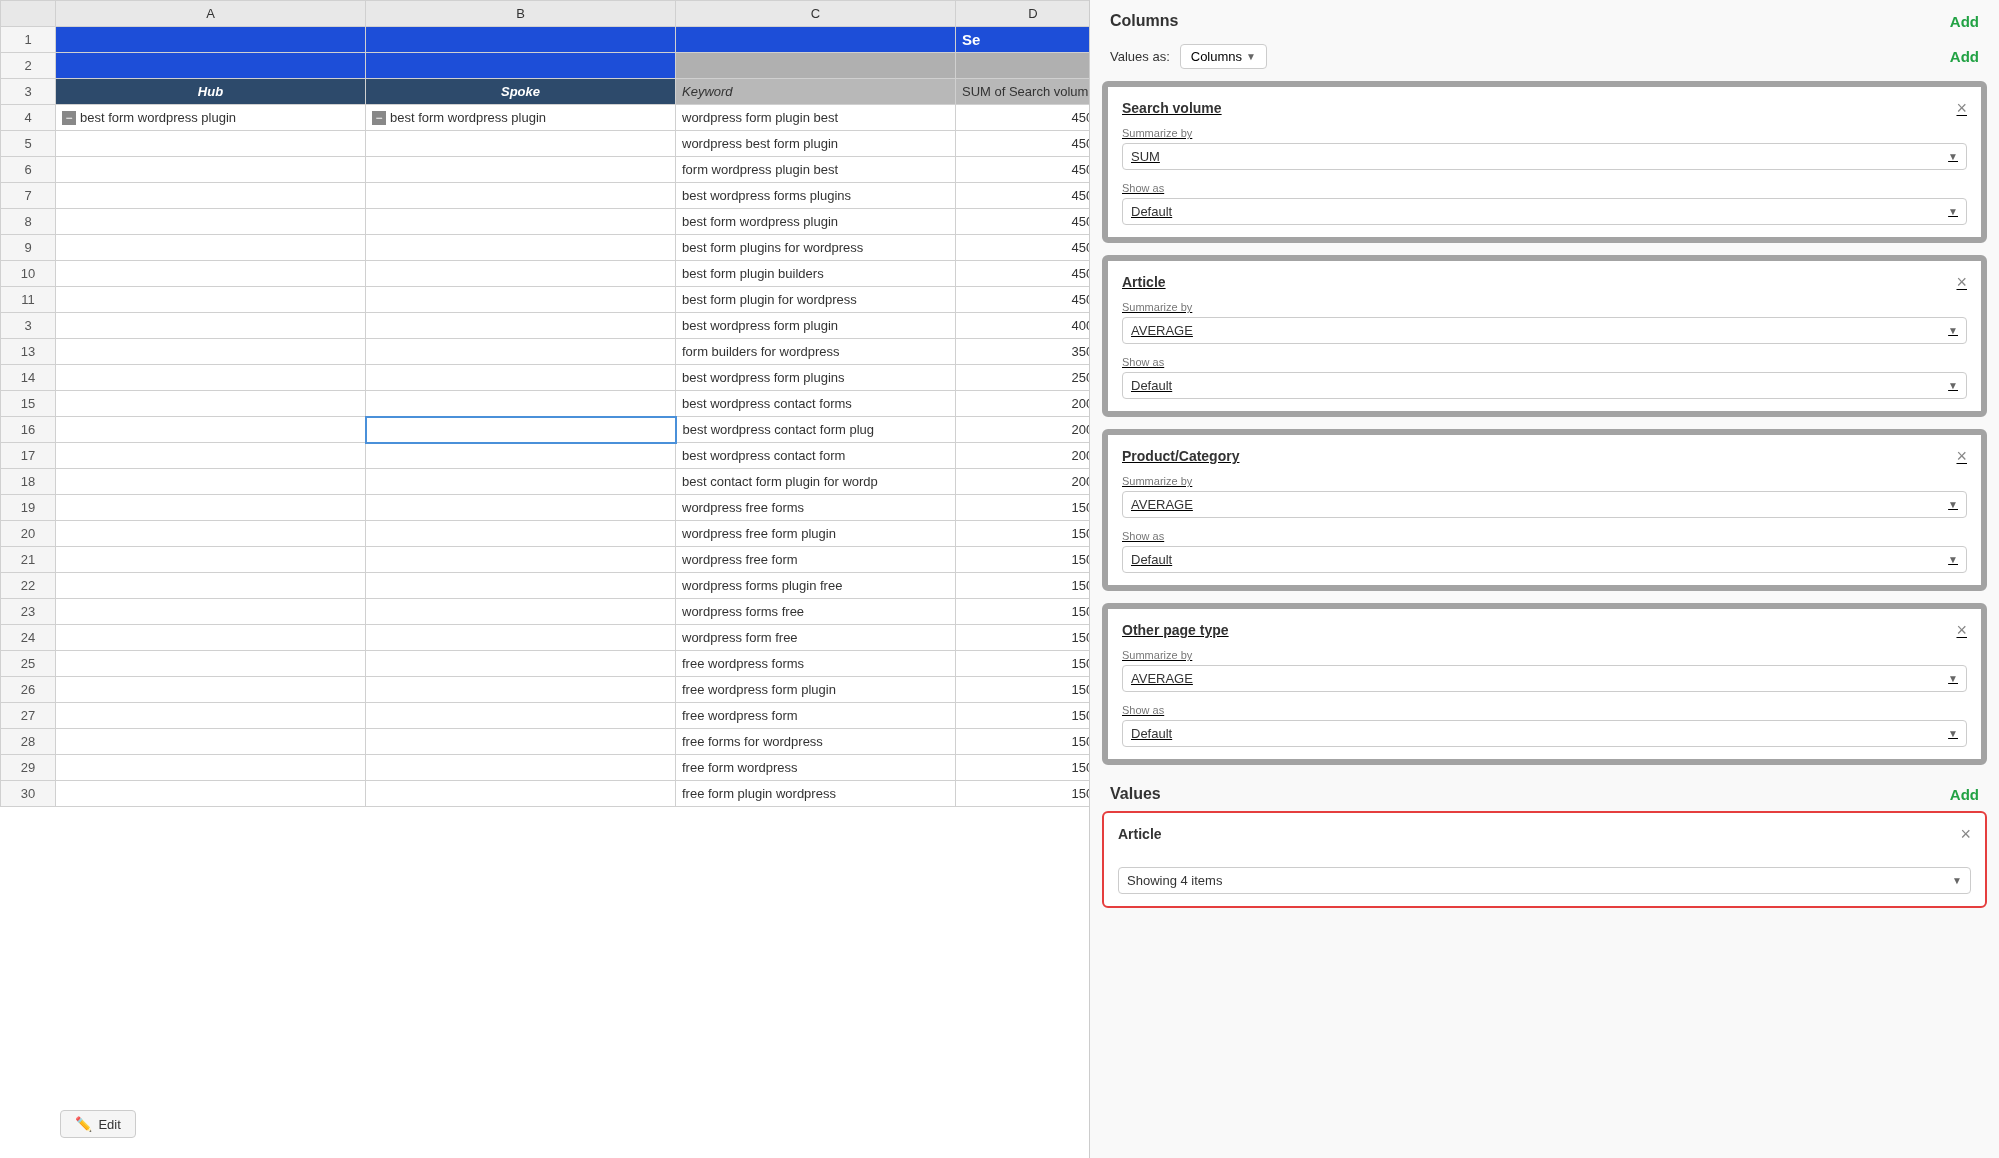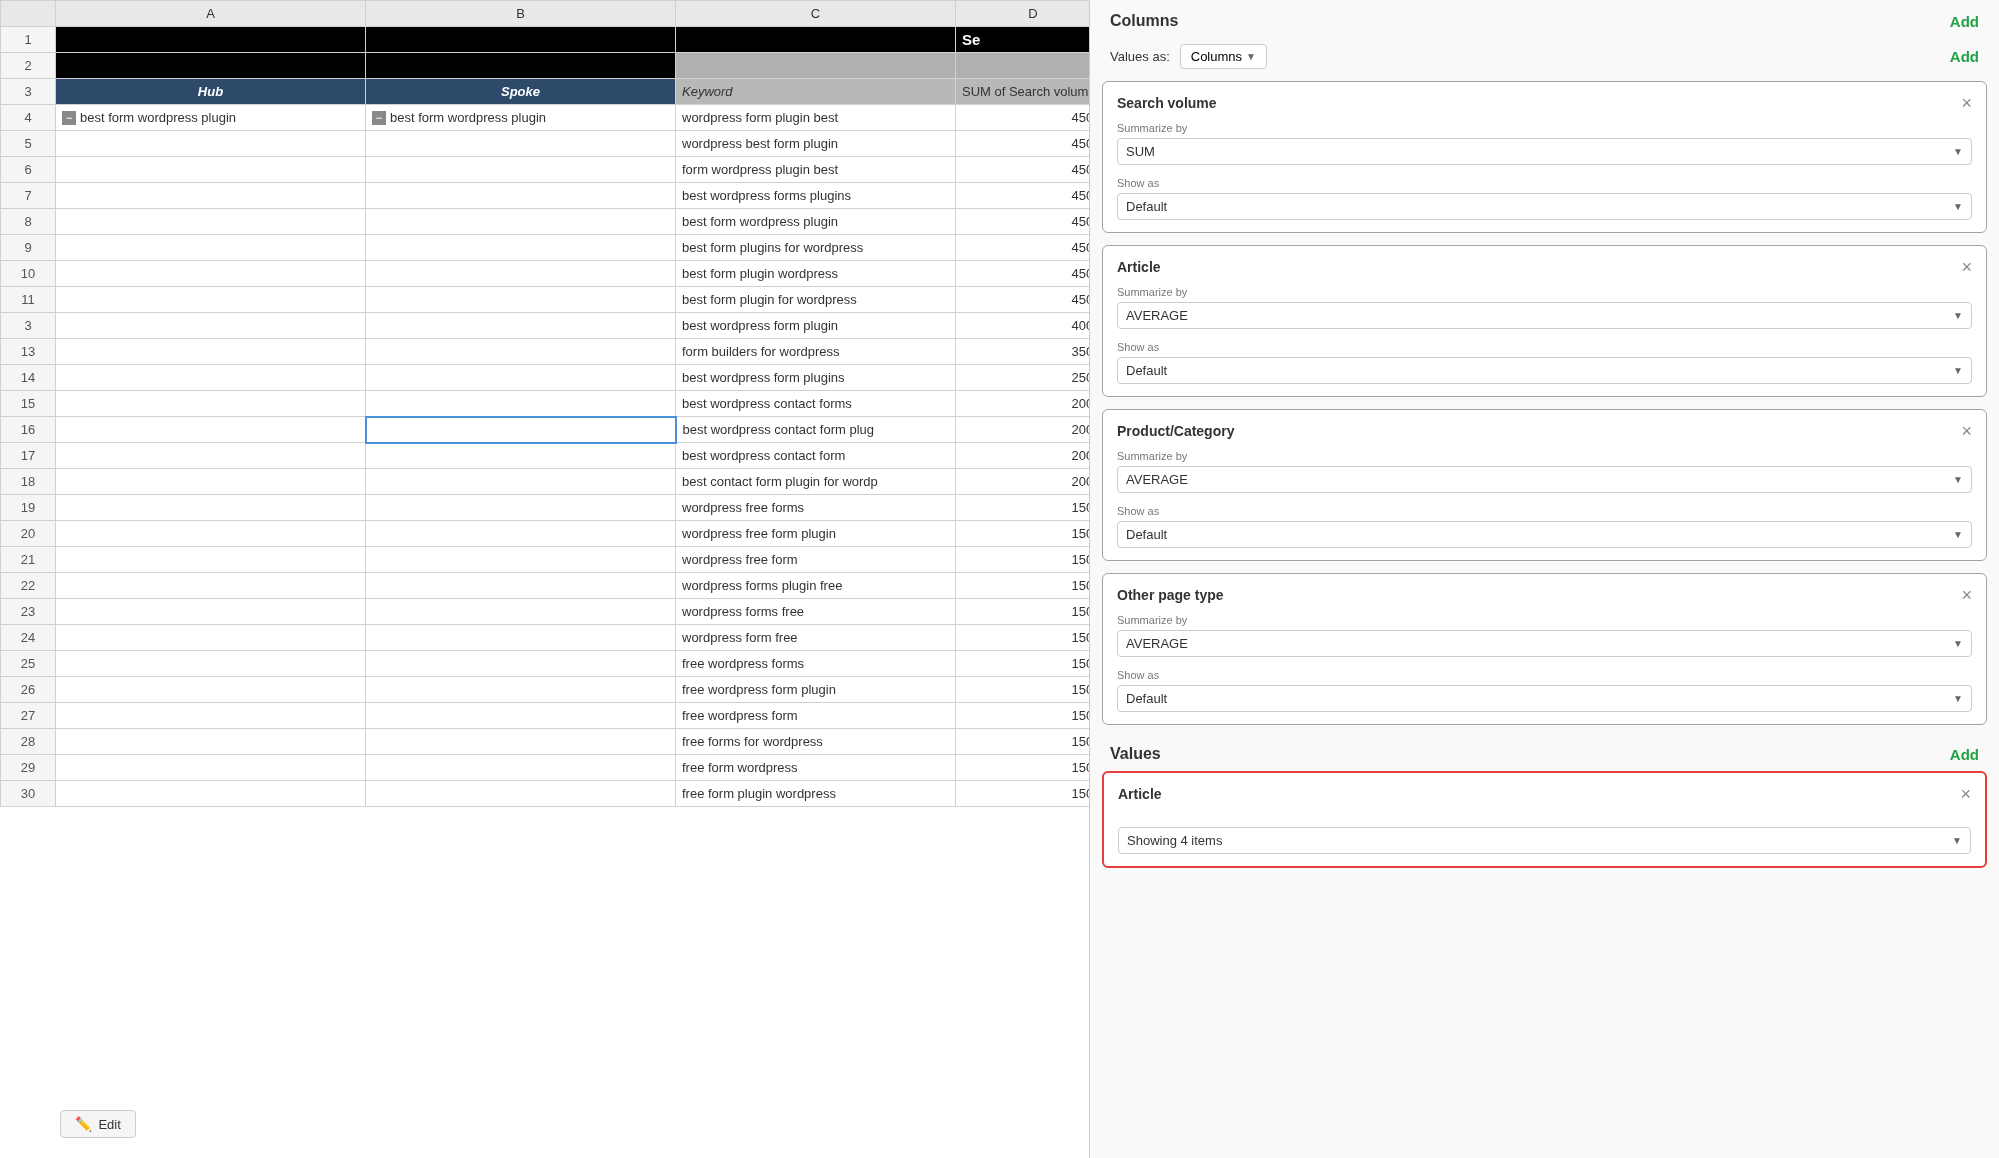"Se" .header-dark { background: #000000 -> #1d4ed8 }
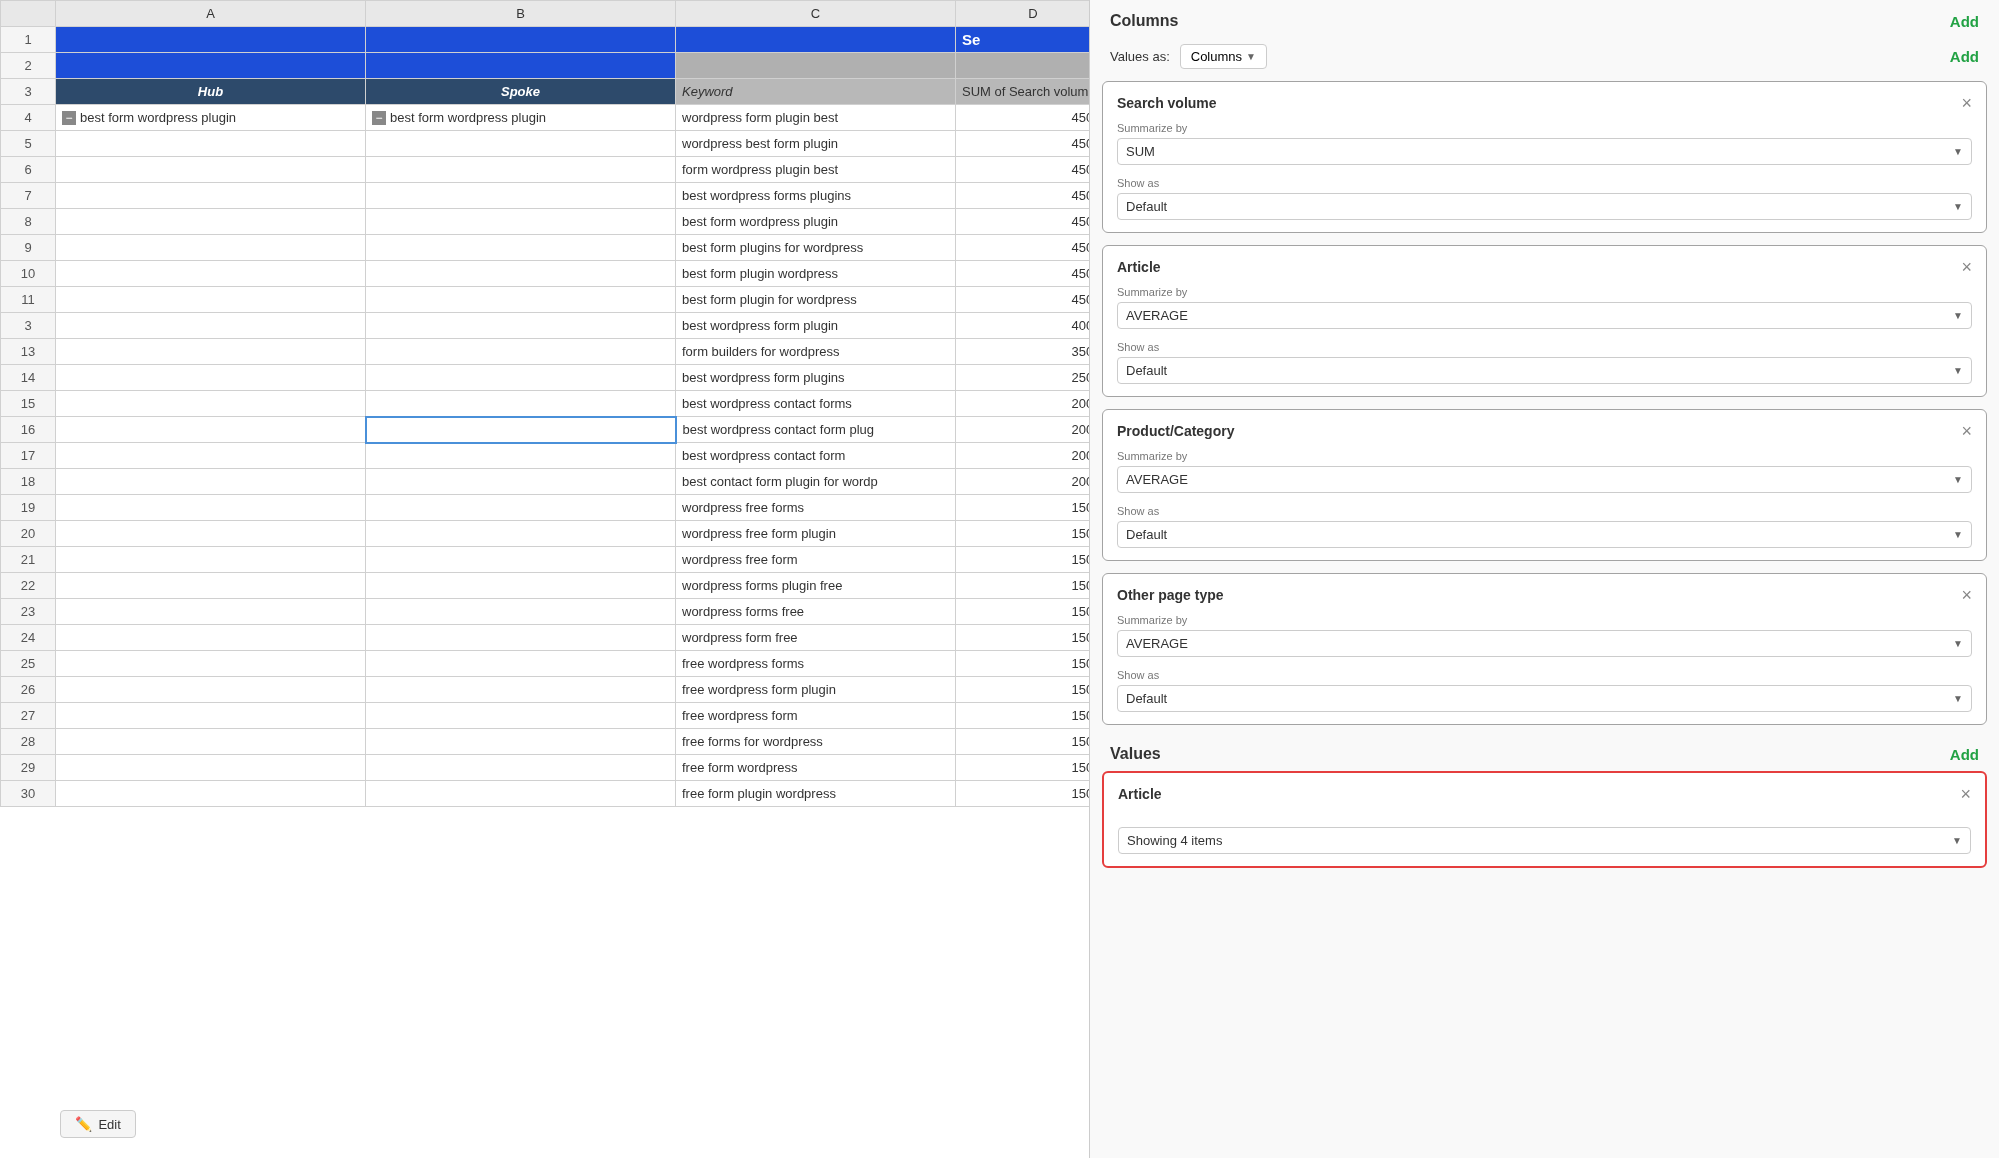"Search volume" .config-section { border: 1px solid #a3a3a3 -> 6px solid #a3a3a3; text-decoration: none -> underline }
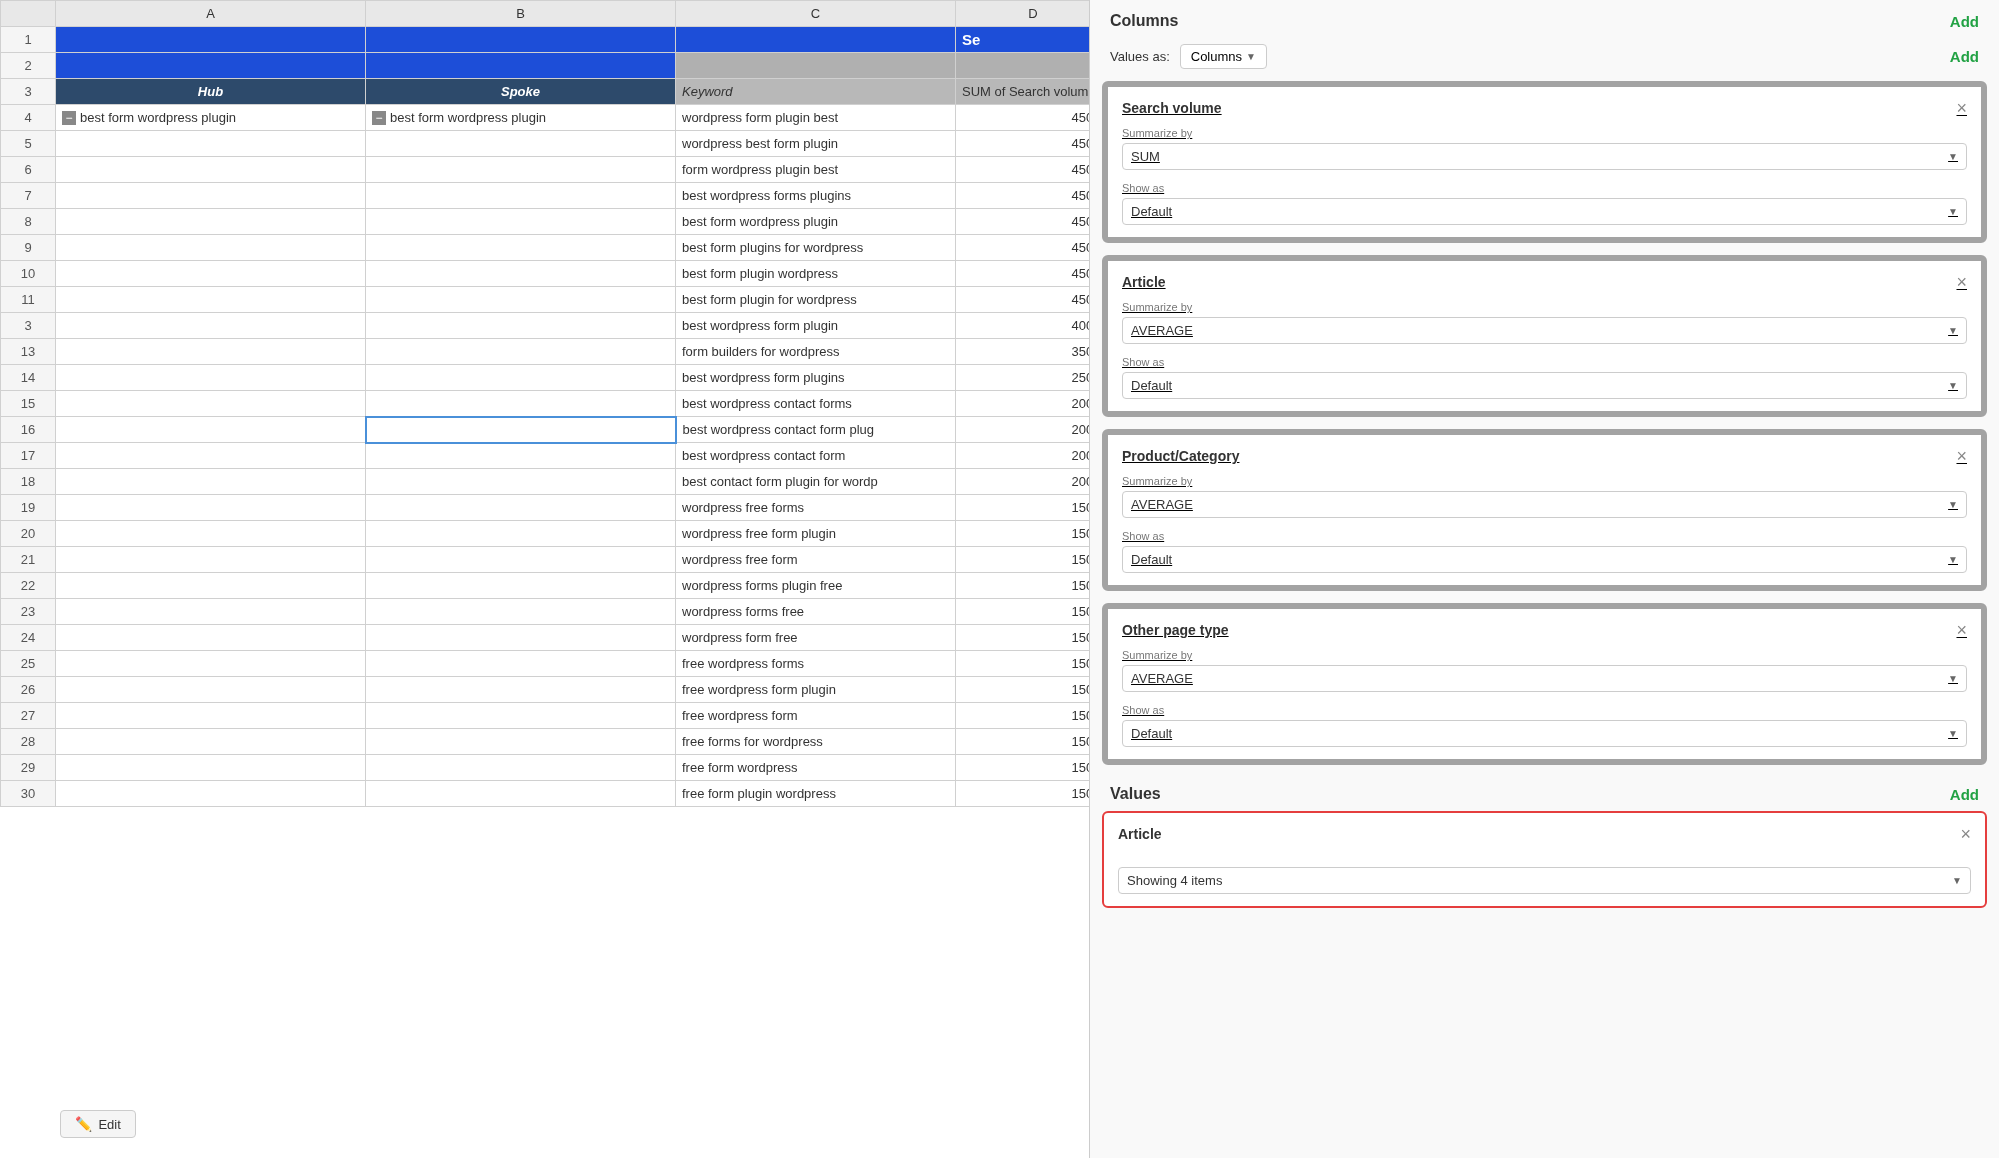"best form plugin wordpress" td.data-cell { text: wordpress -> builders }
